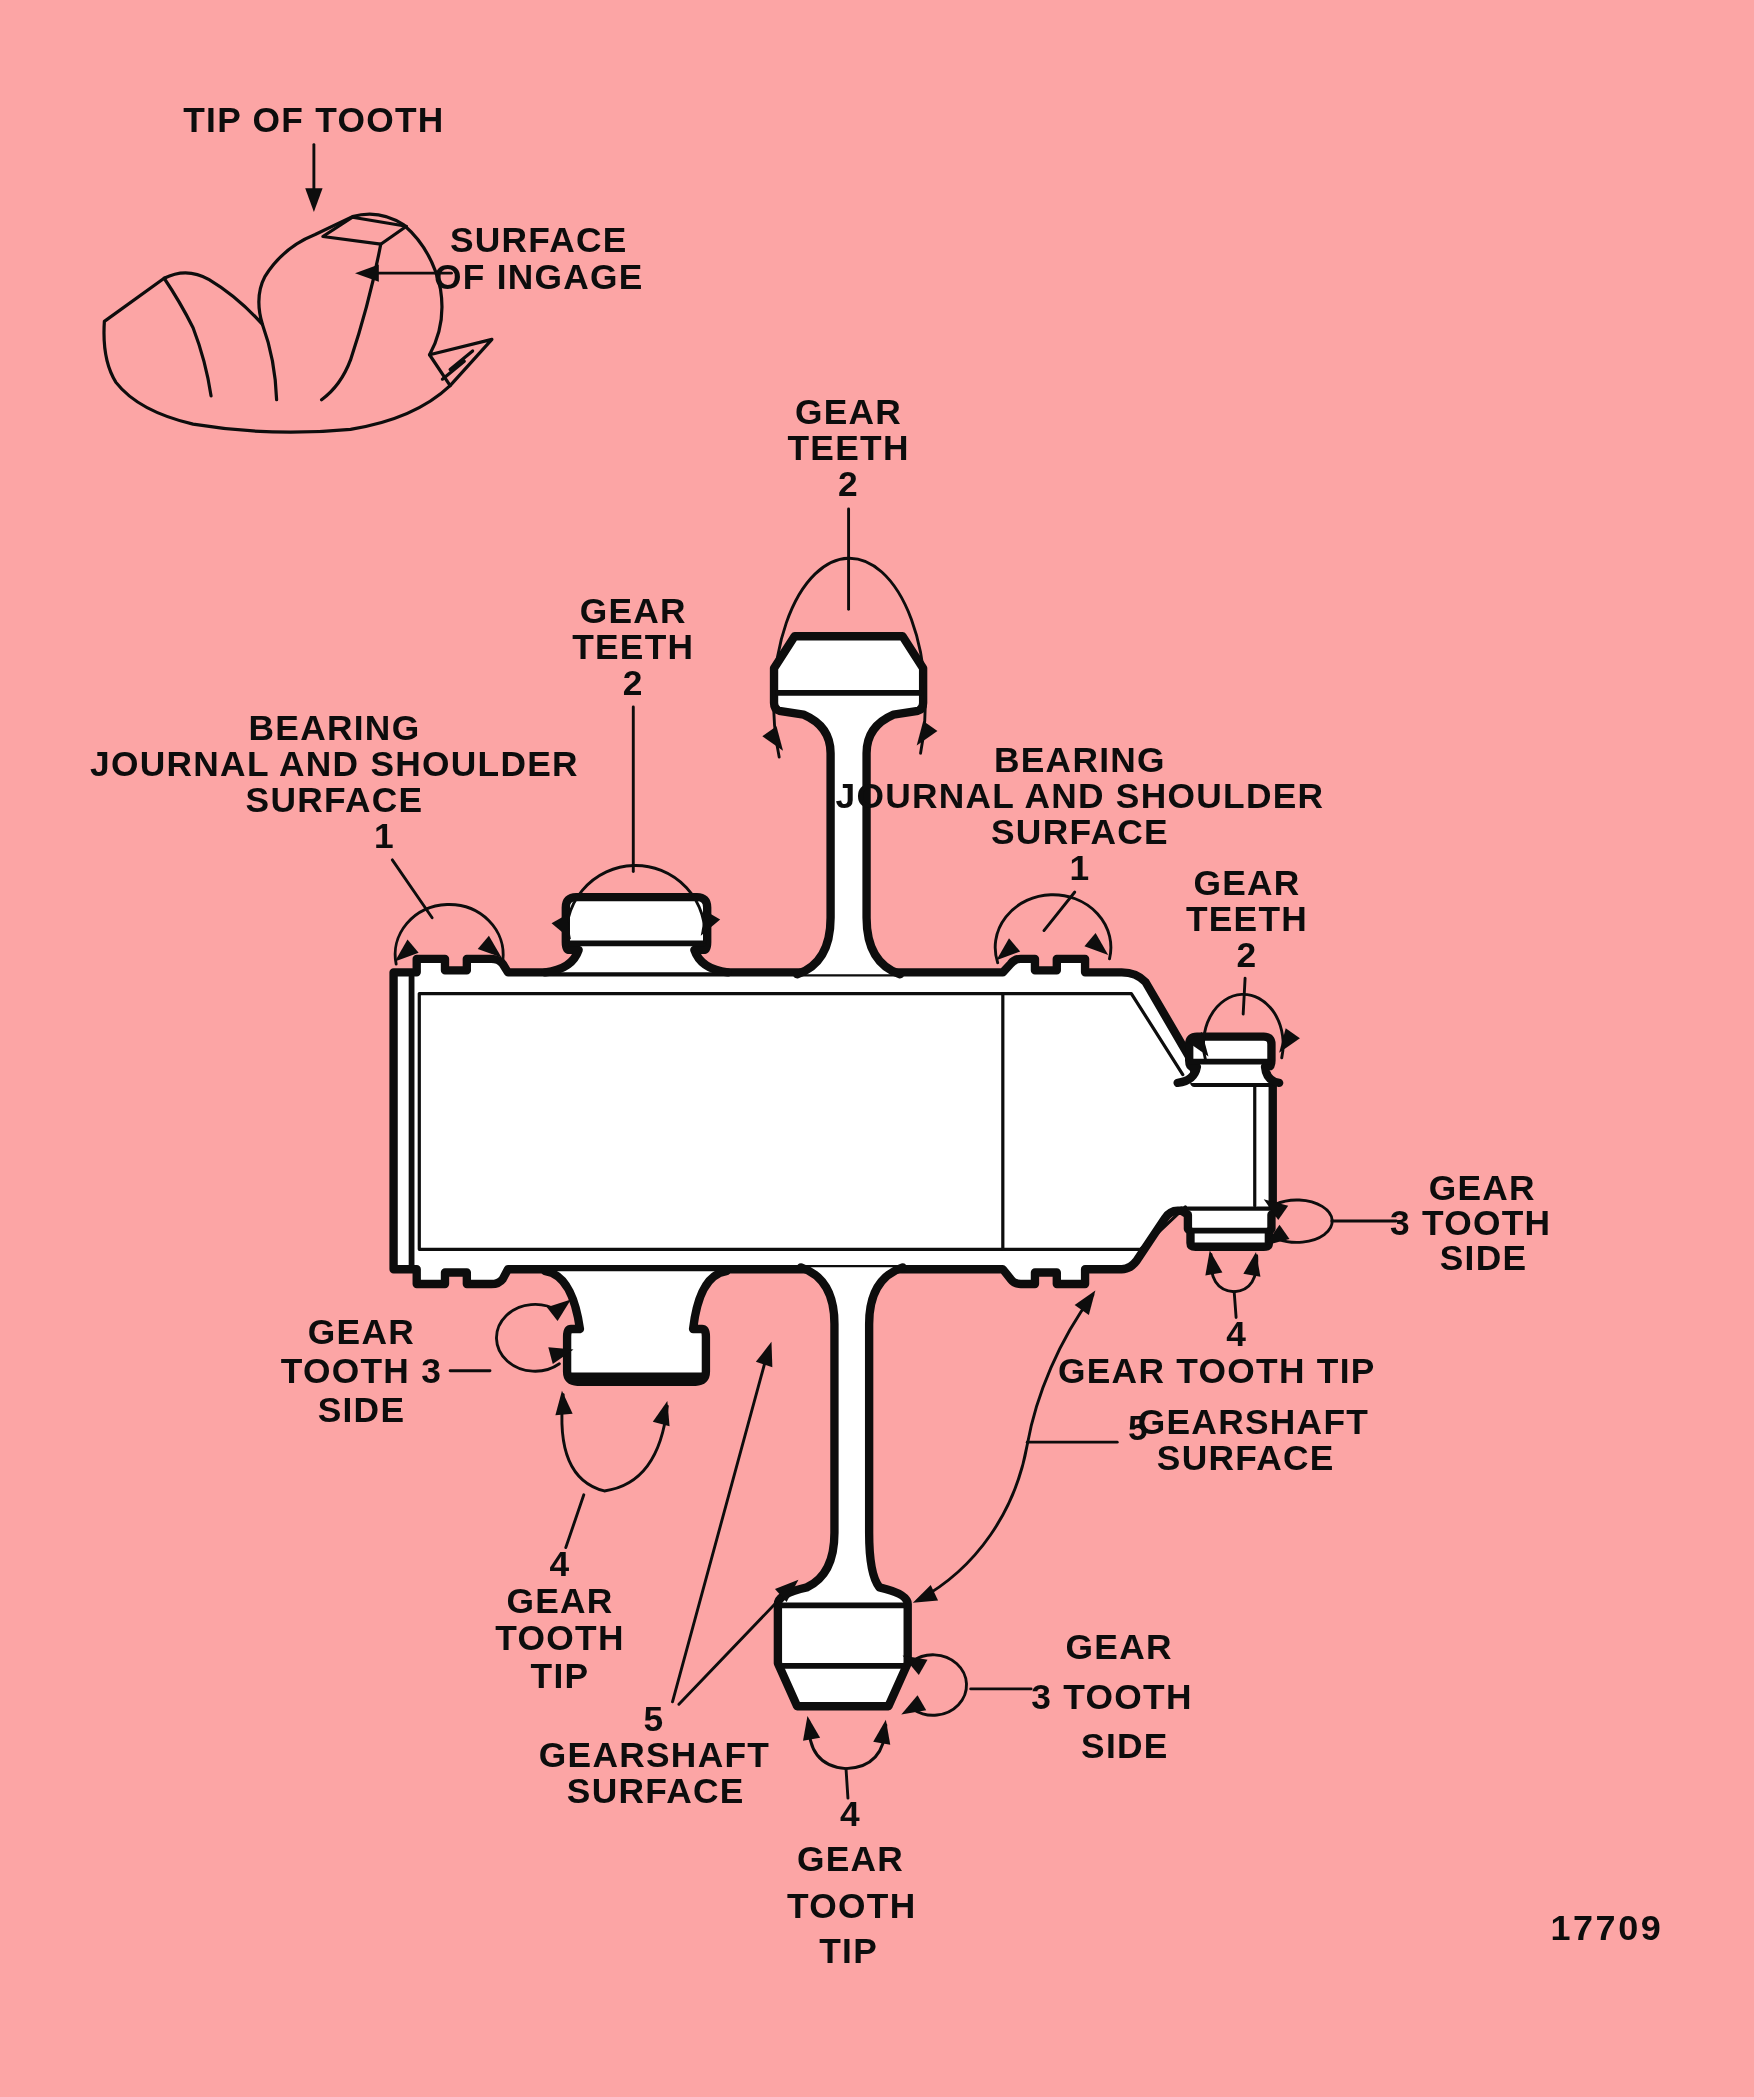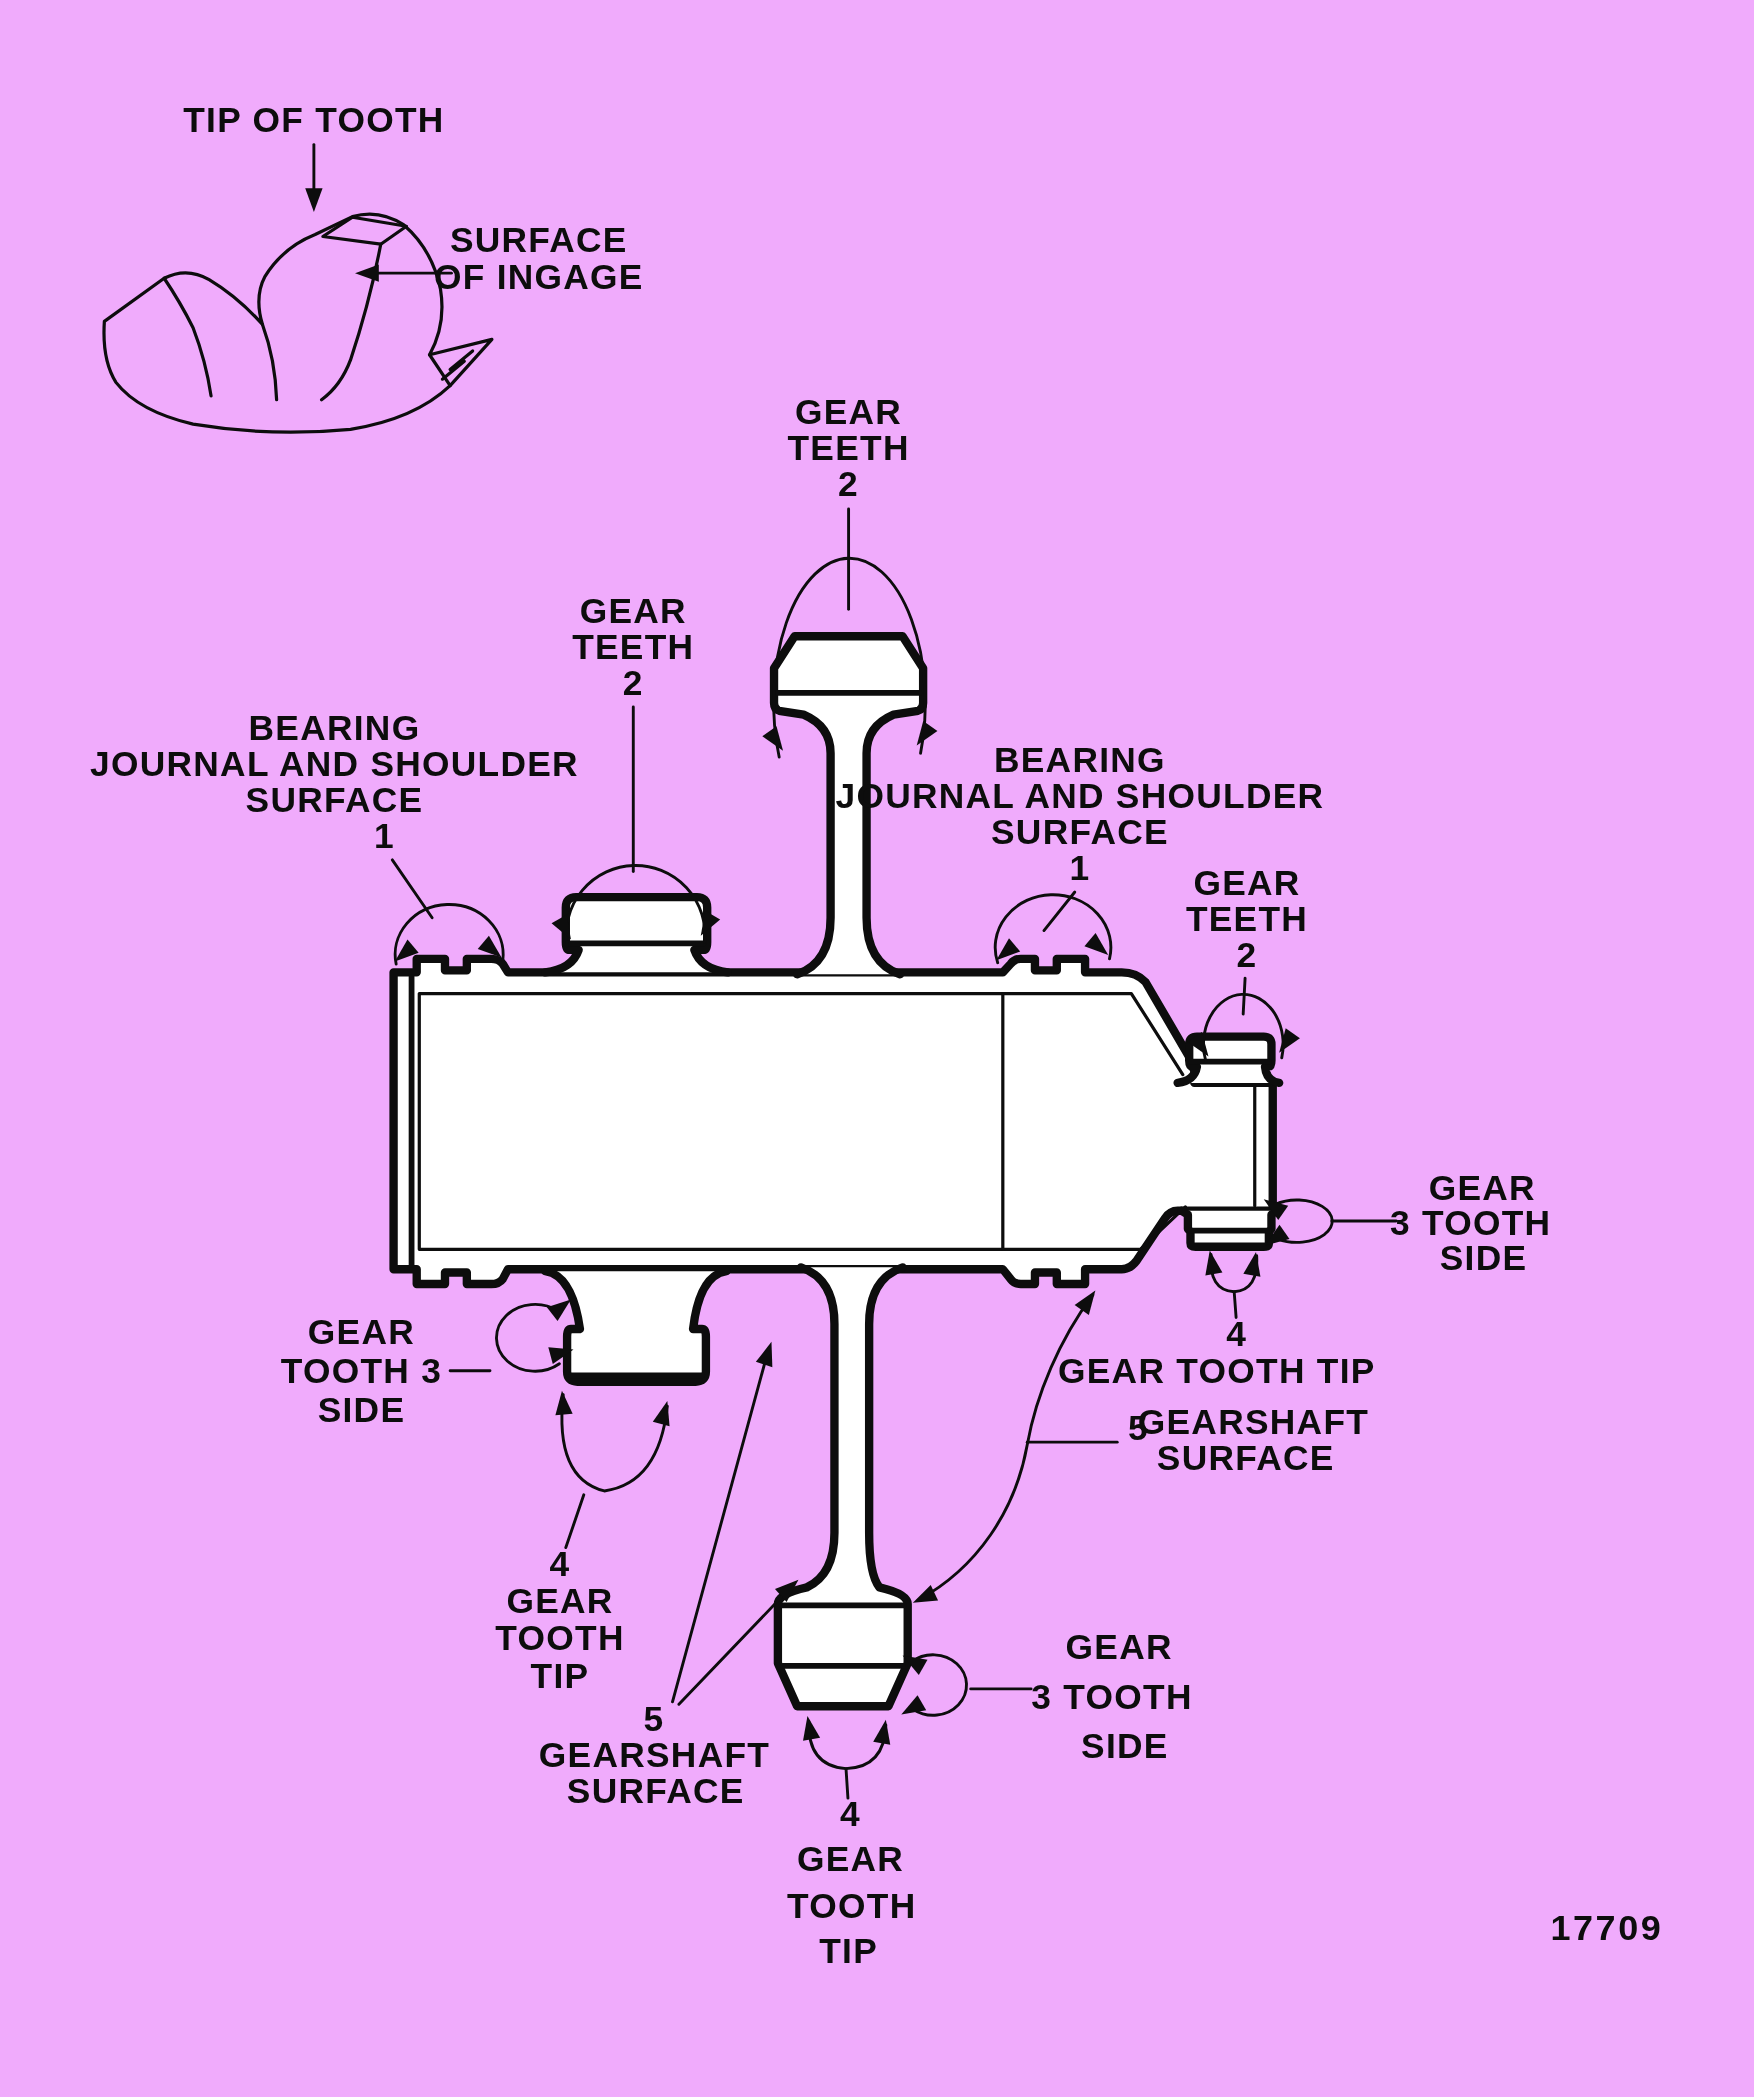"TIP OF TOOTH" #stage { background: #f0abfc -> #fca5a5 }
